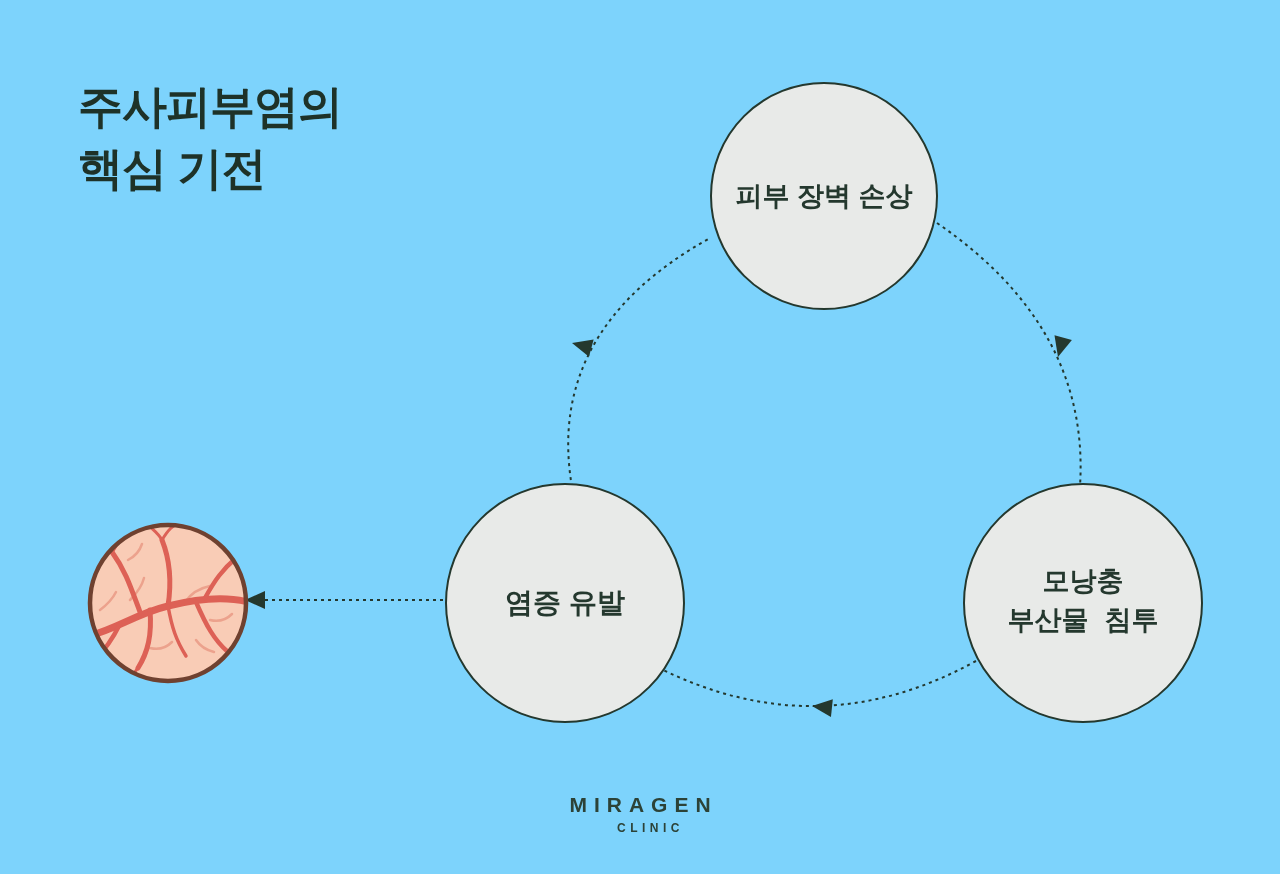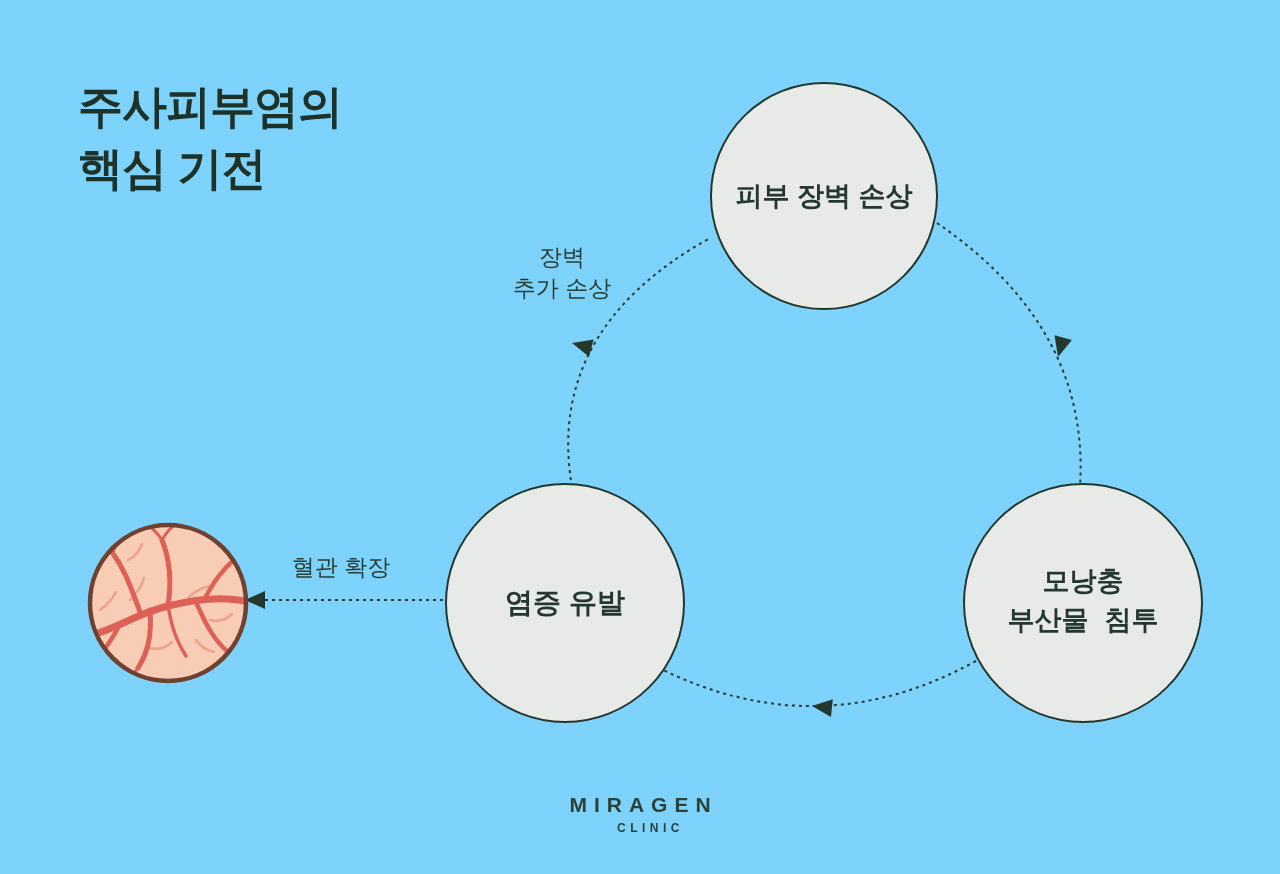"장벽" div.edge-label { html: <div> <div>장벽</div> <div>추가 손상</div> </div> -> none }
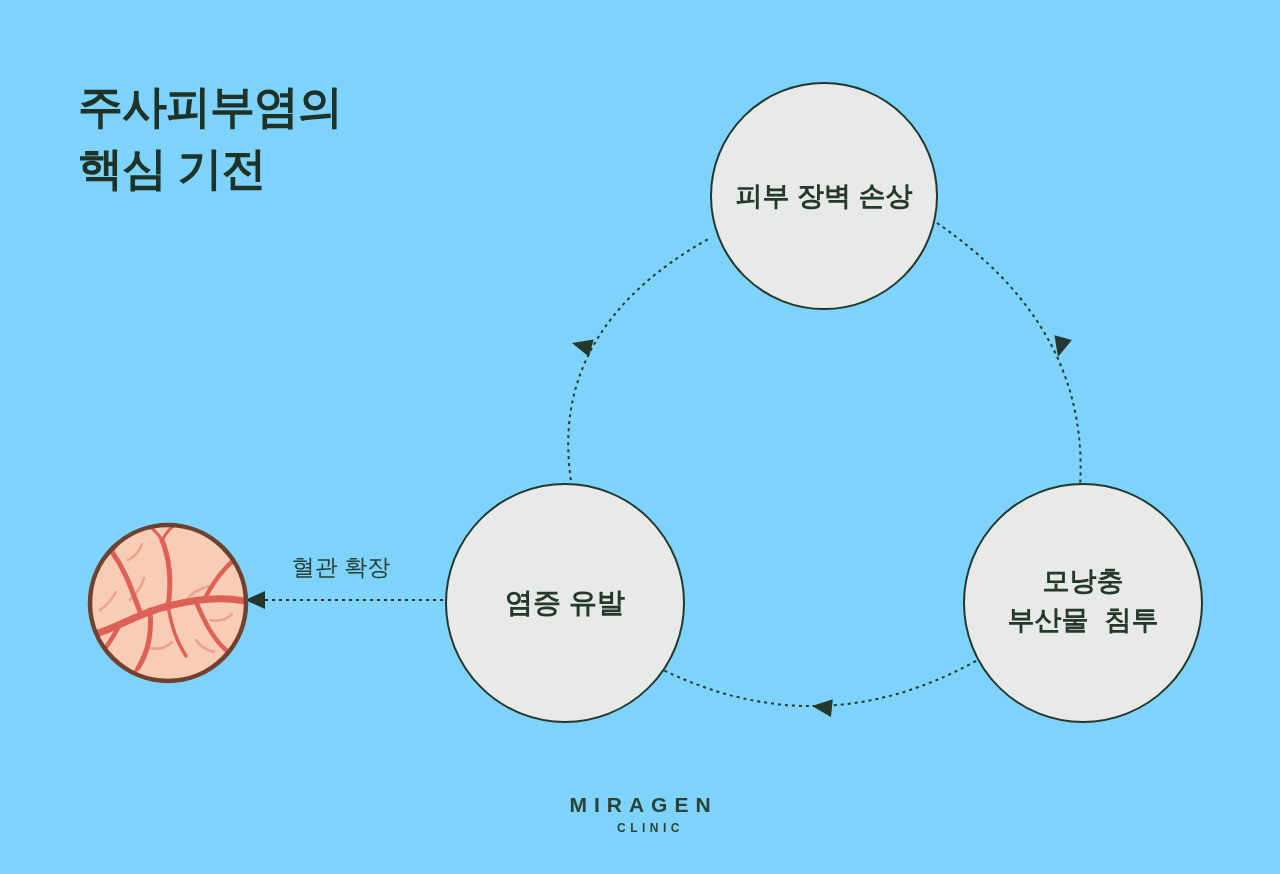"혈관 확장" div.edge-label { html: <div> <span>혈관 확장</span> </div> -> none }
